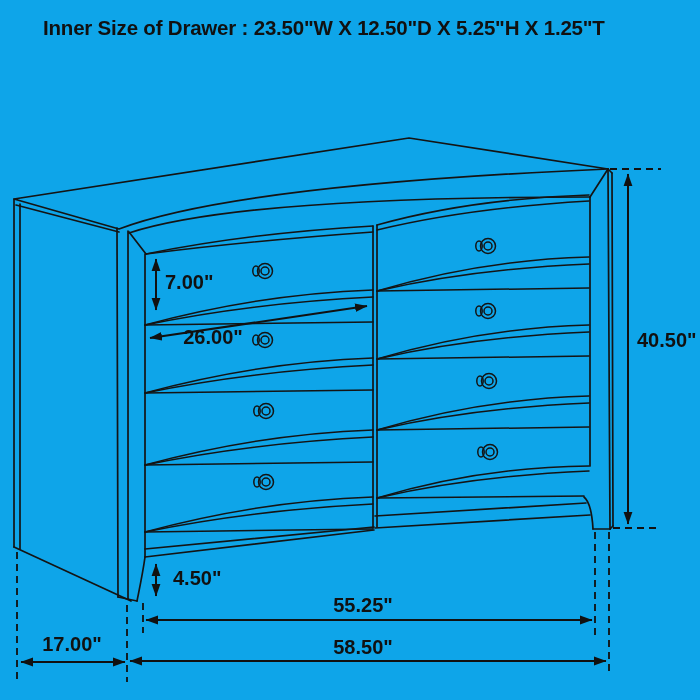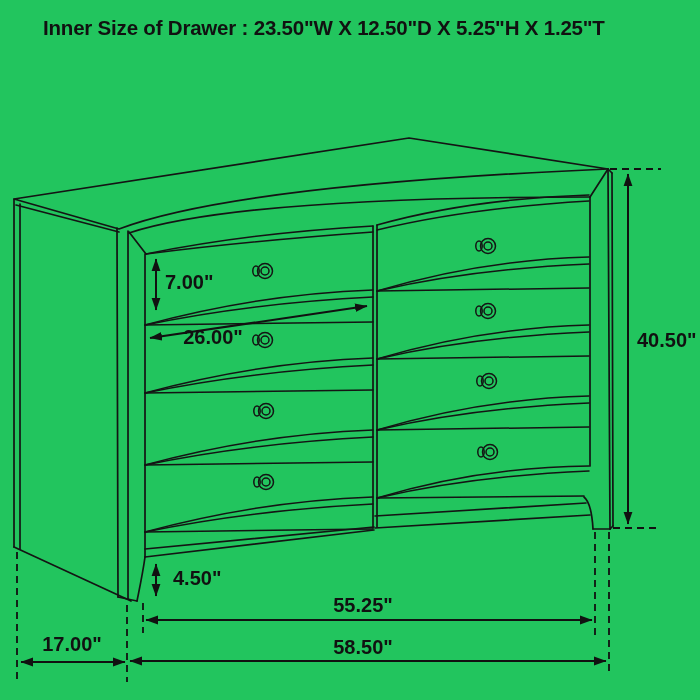"Inner Size of Drawer :" .page { background: #22c55e -> #0ea5e9 }
